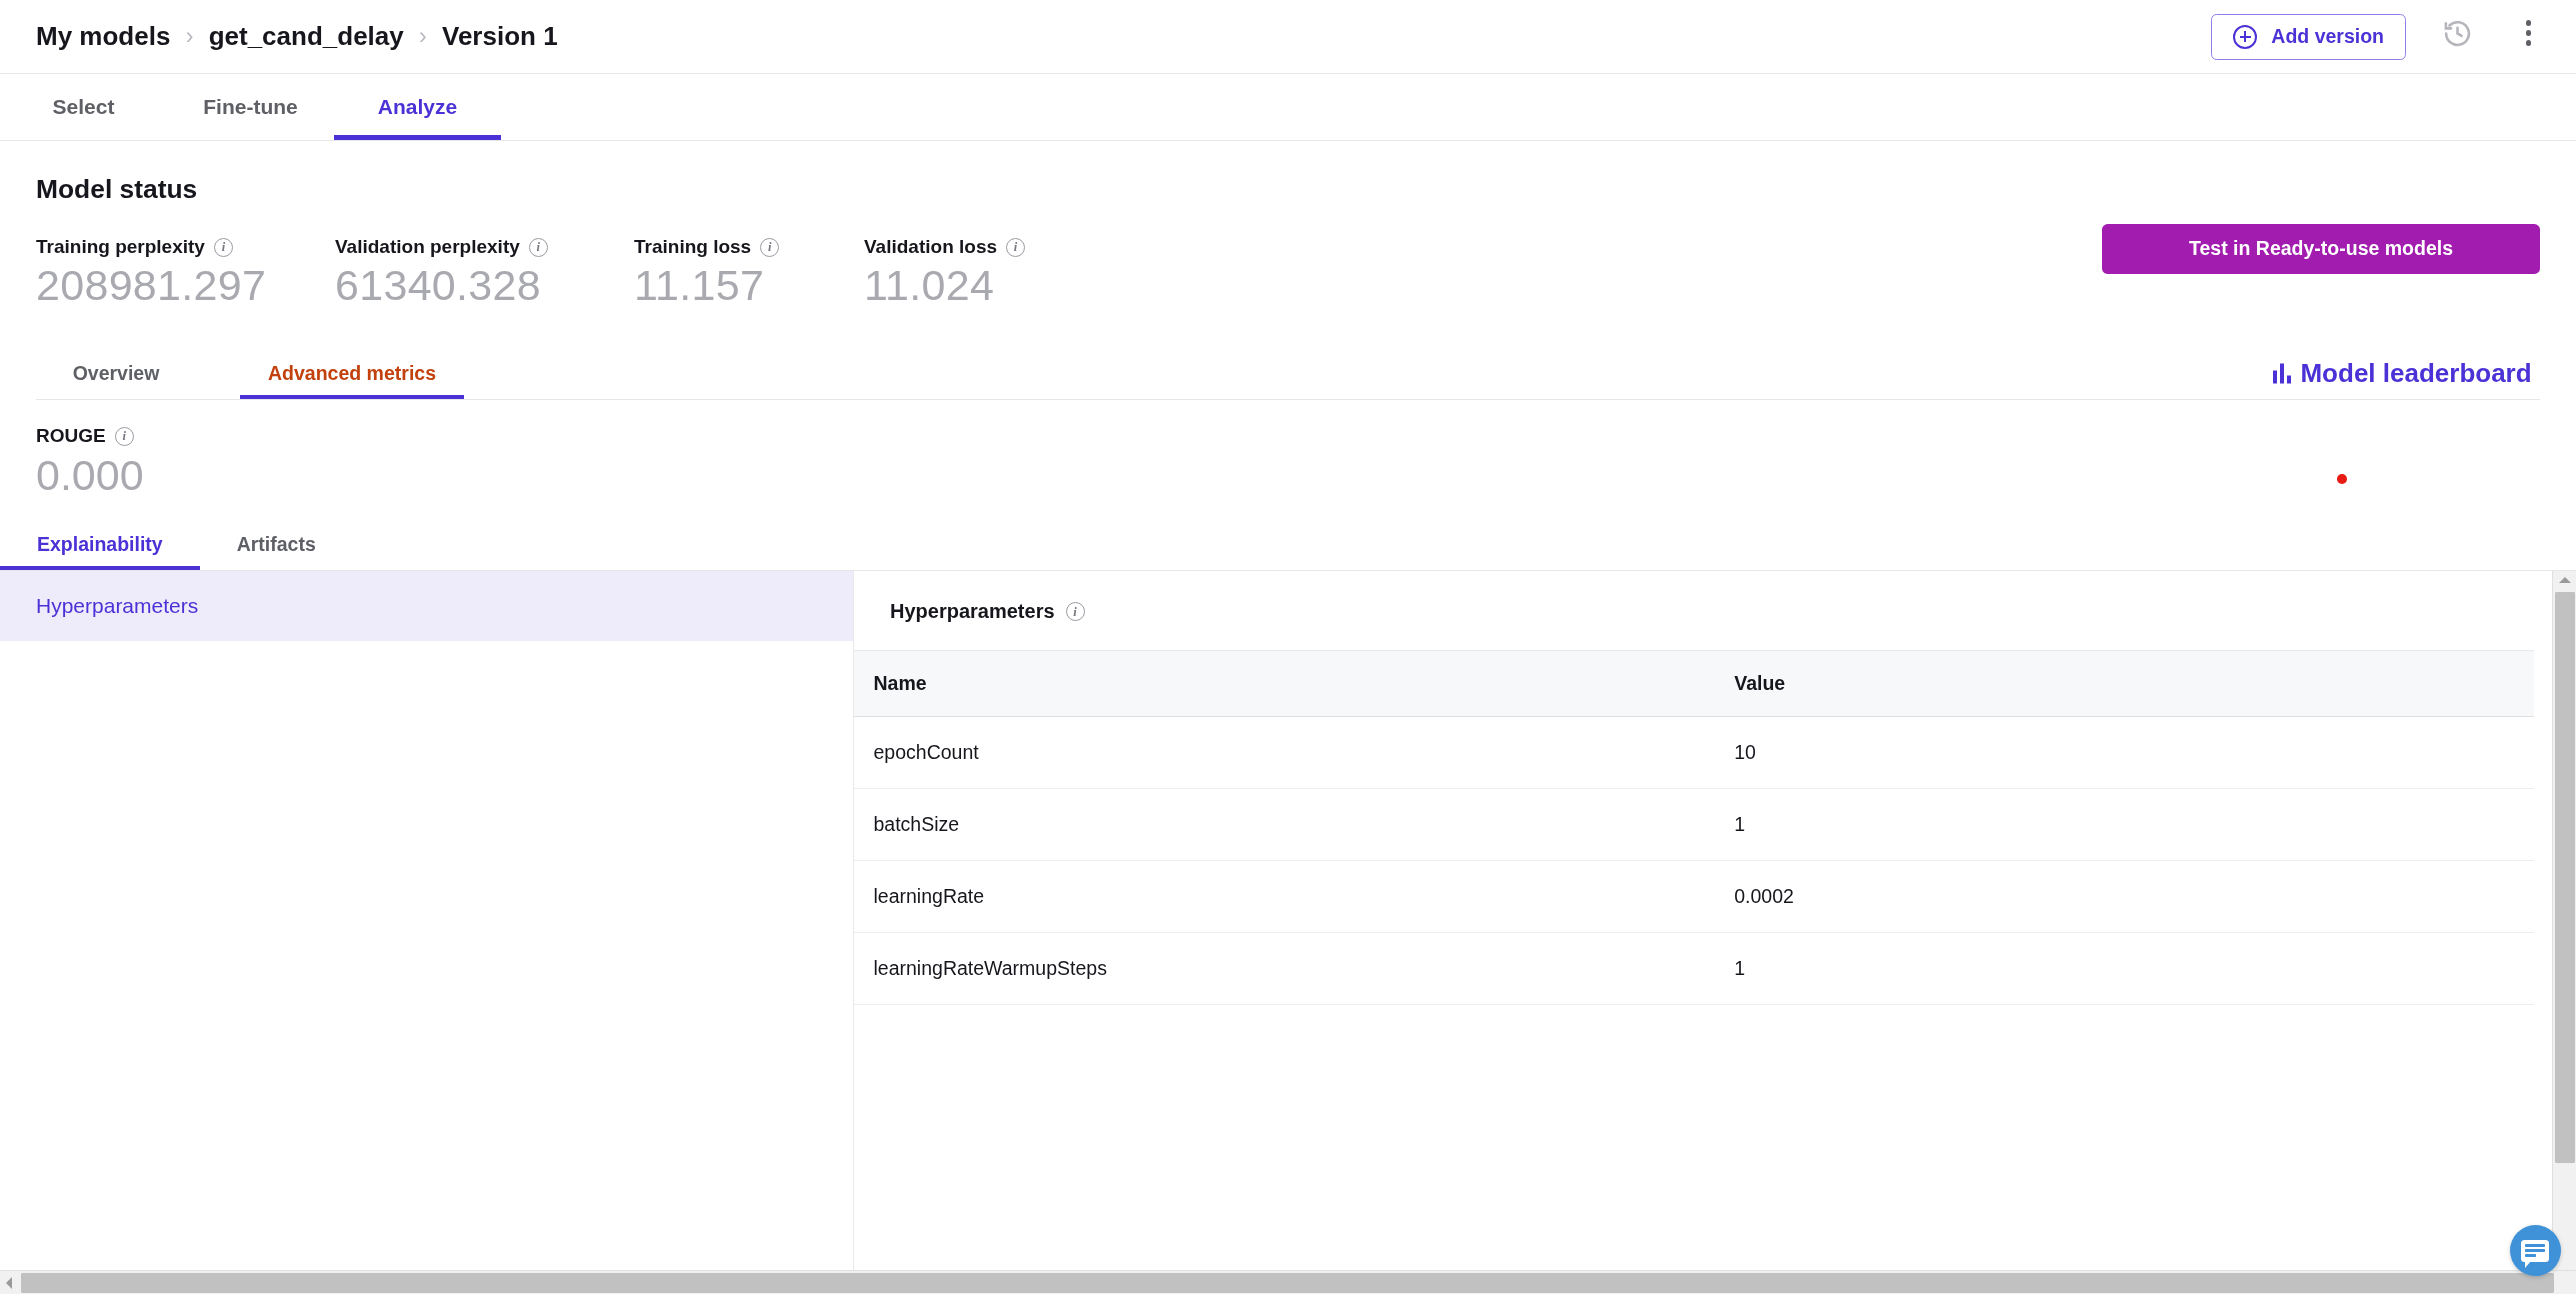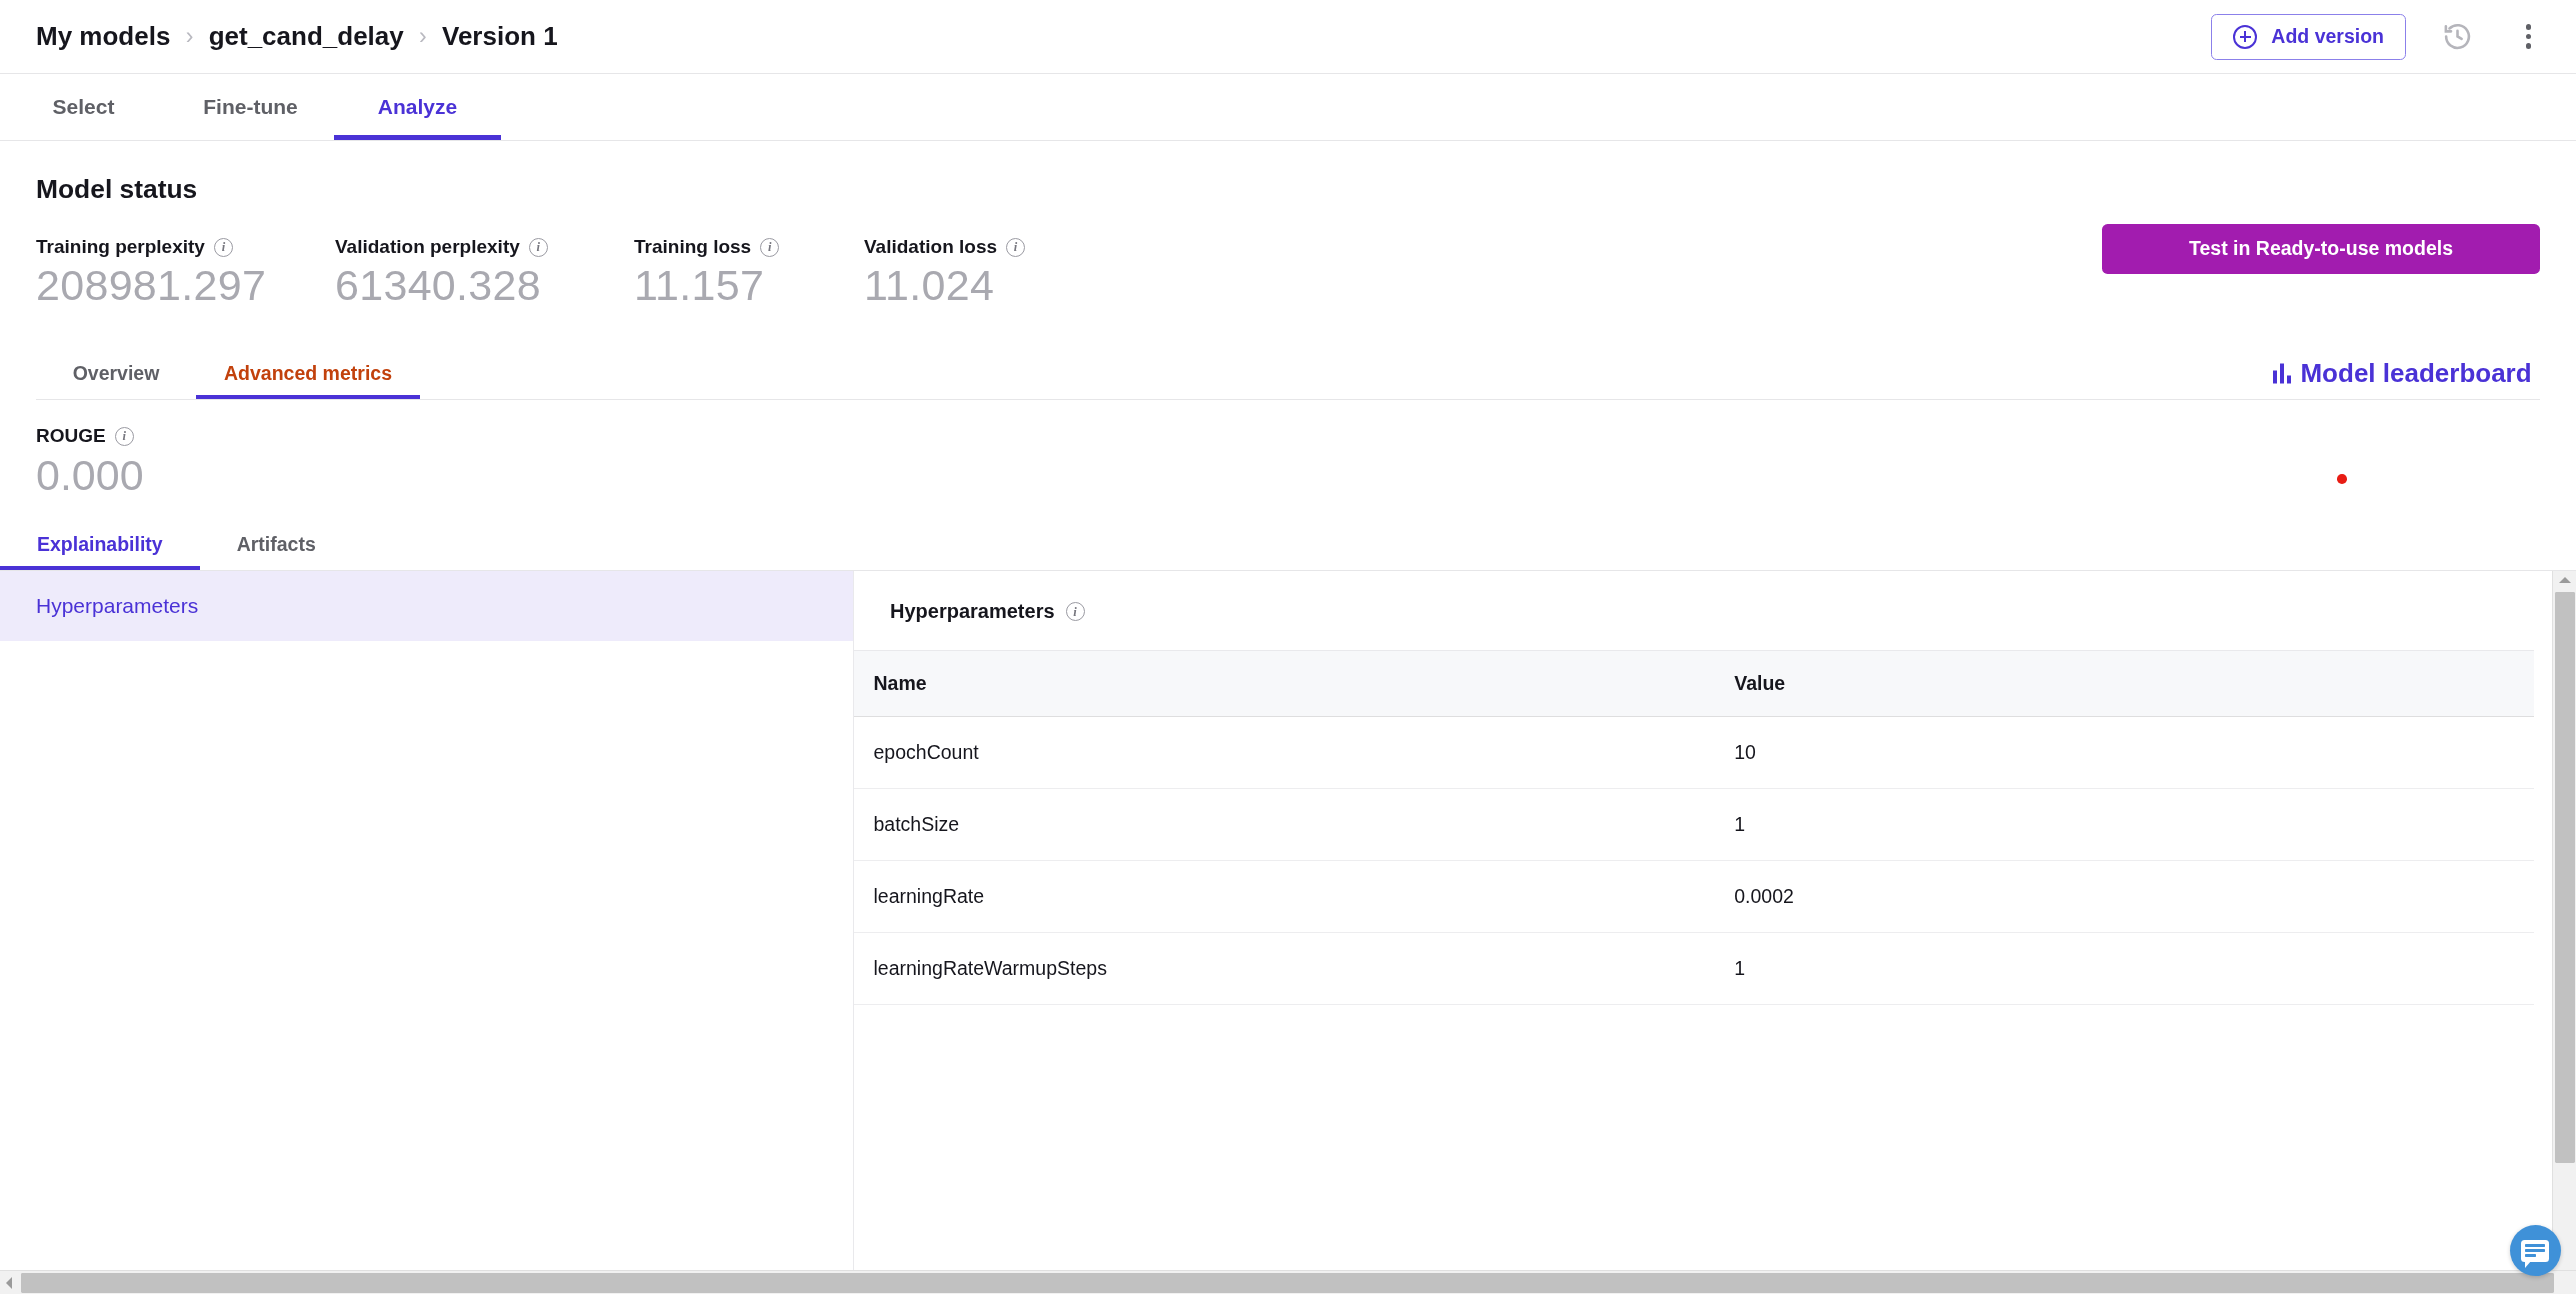"Add version" .topbar-right { align-items: center -> none }
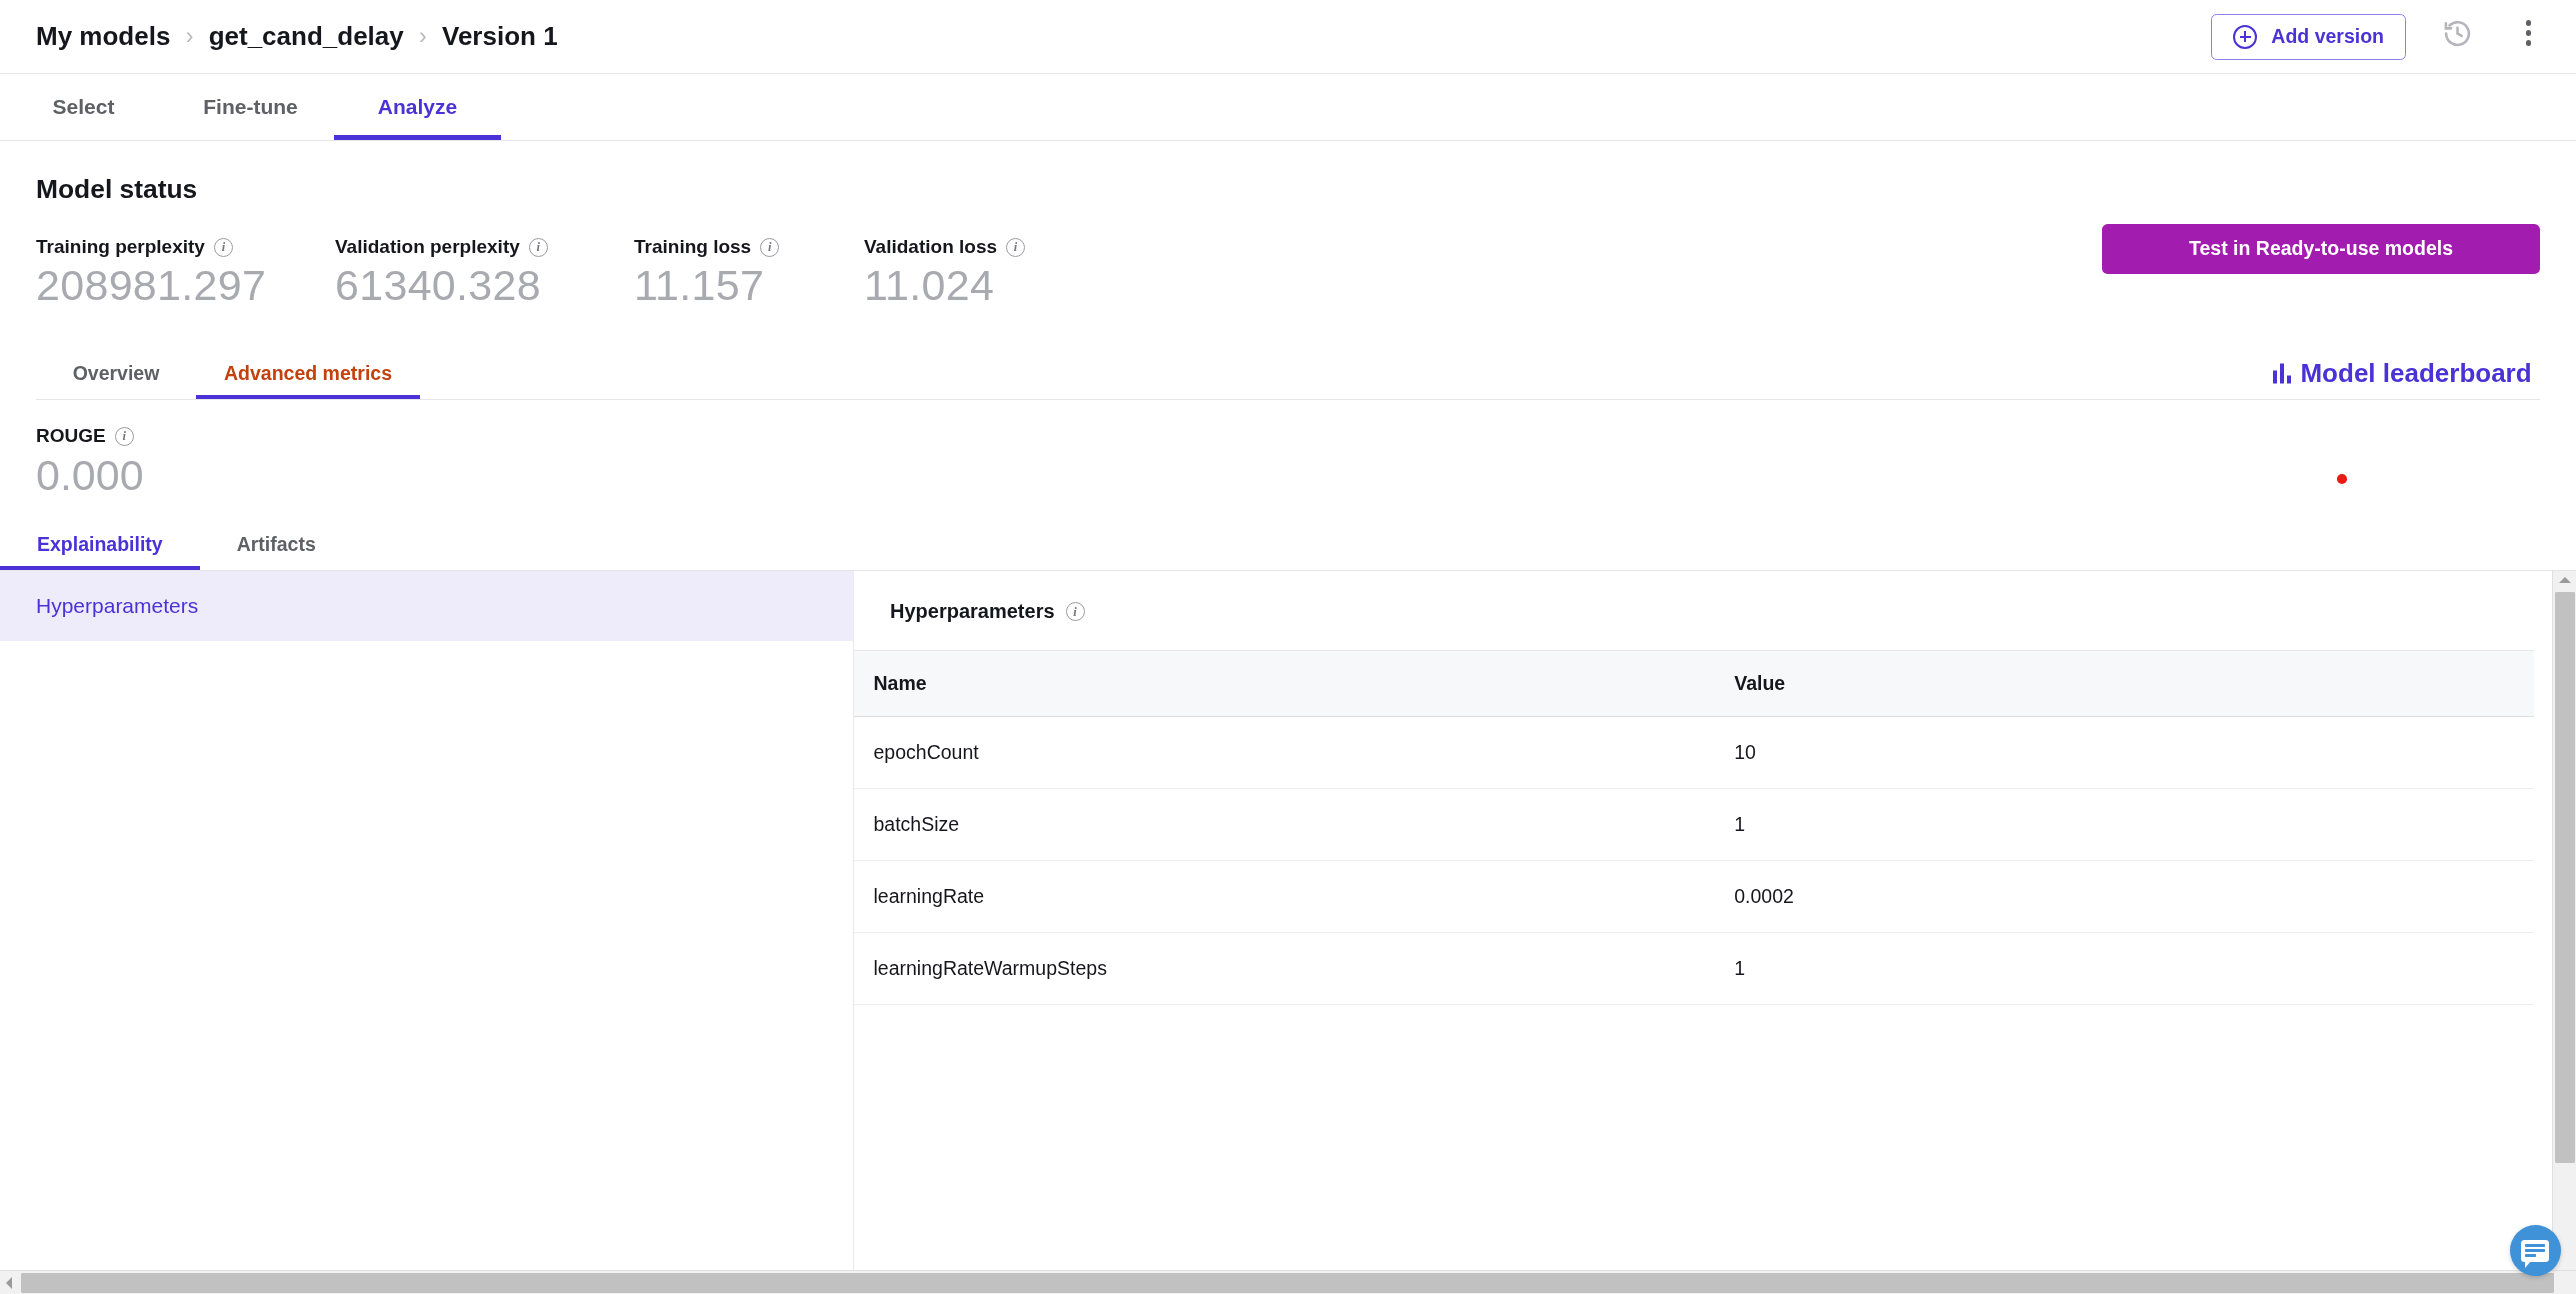"Overview" .tabs-secondary { gap: none -> 44px }
